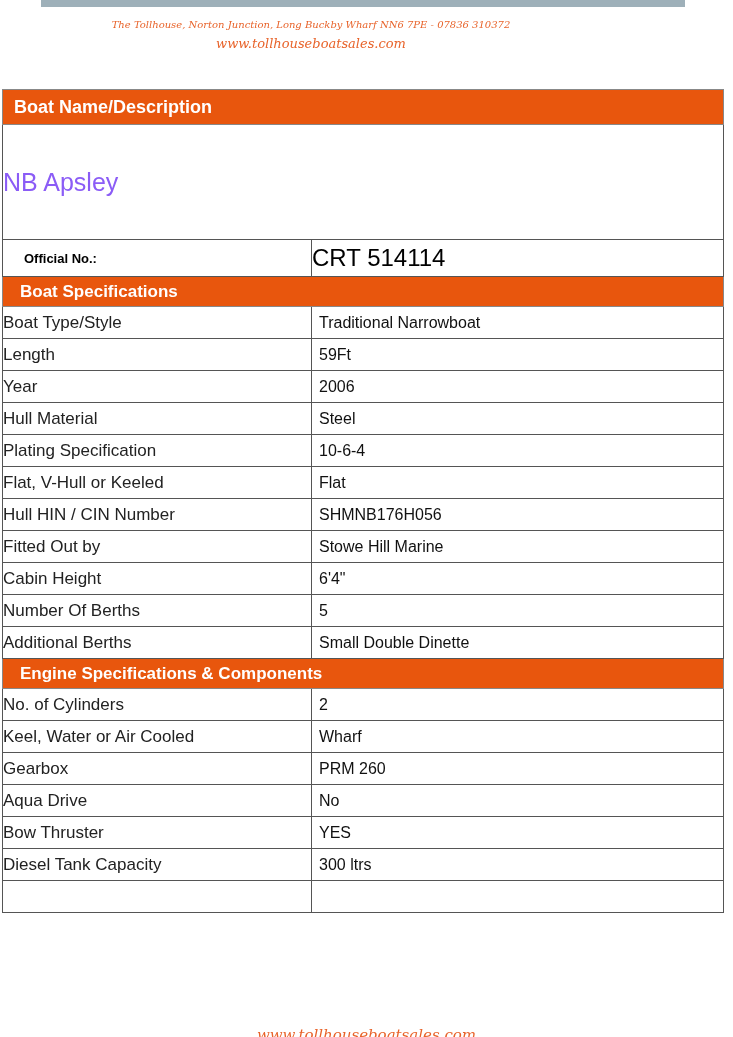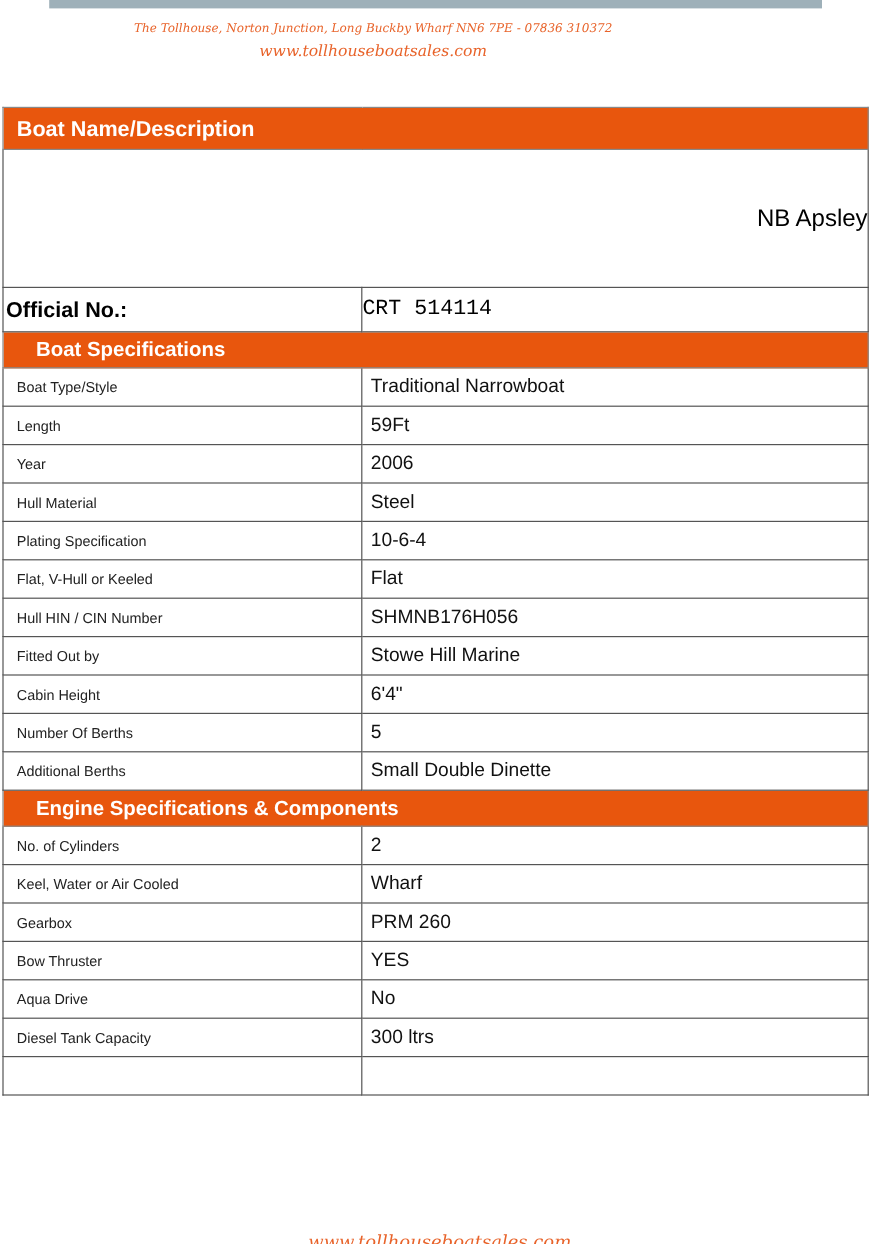"NB Apsley" .name td { color: #000000 -> #8b5cf6; font-size: 20px -> 25px; text-align: right -> left }
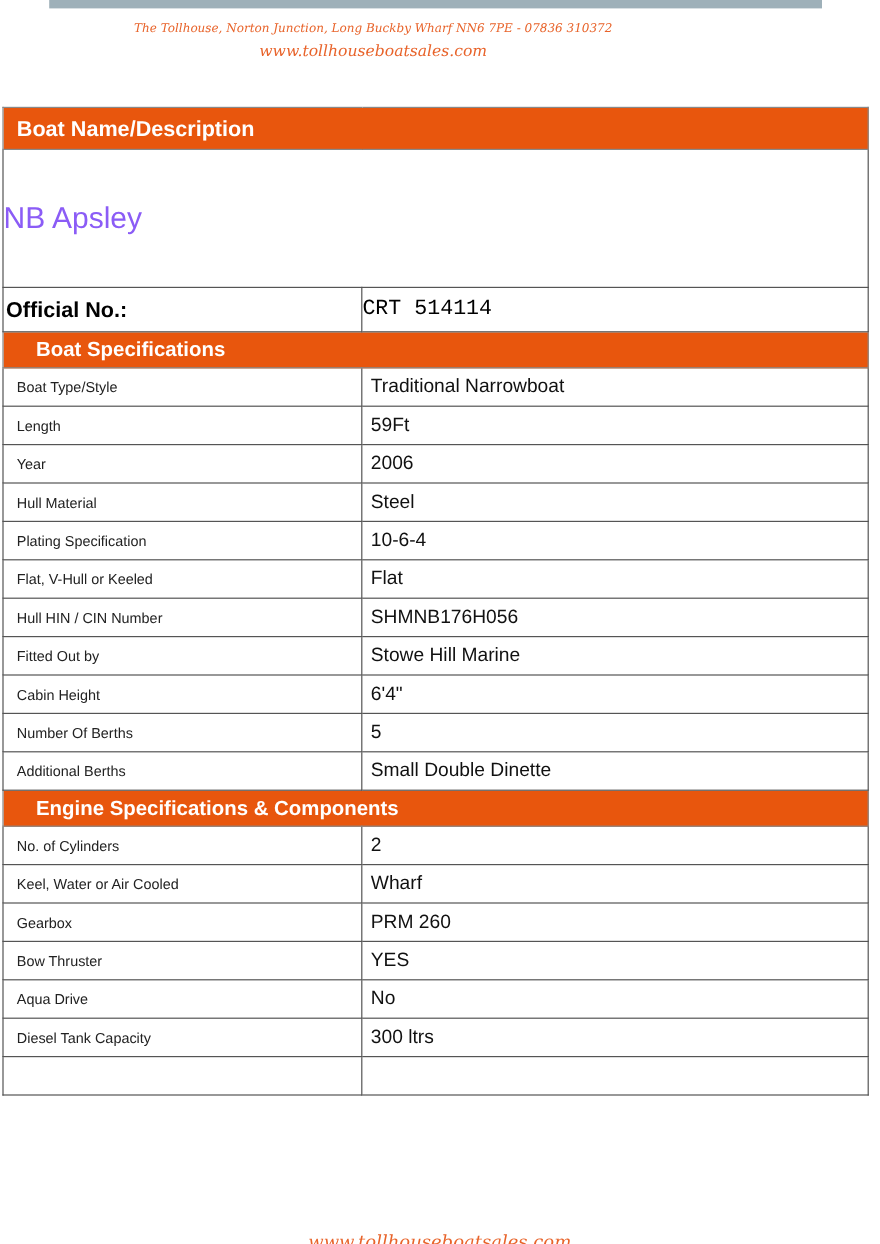"Official No.:" .offno .lbl { font-size: 18px -> 13px; padding-left: 2px -> 21px }
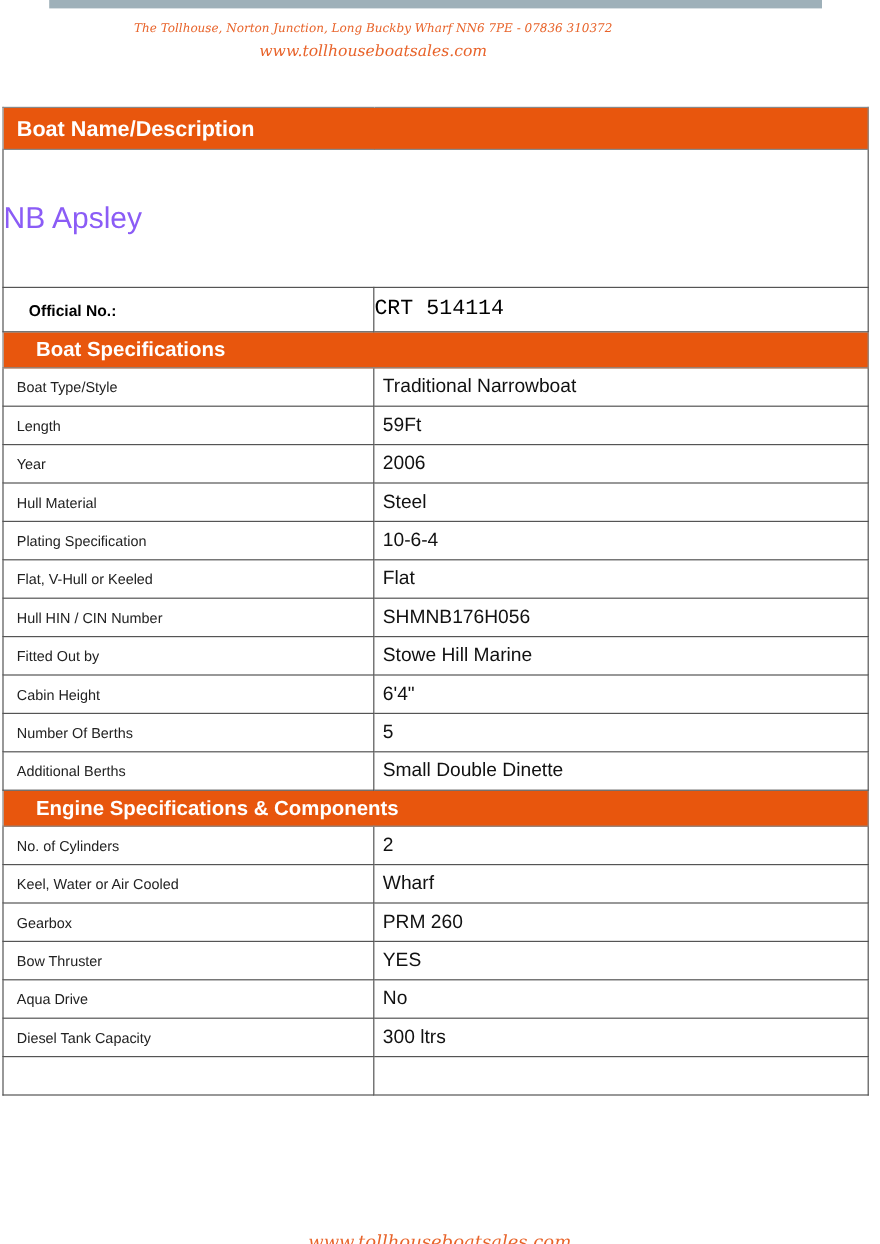"CRT 514114" .offno .val { font-family: Liberation Mono, monospace -> none; font-size: 18px -> 24px }
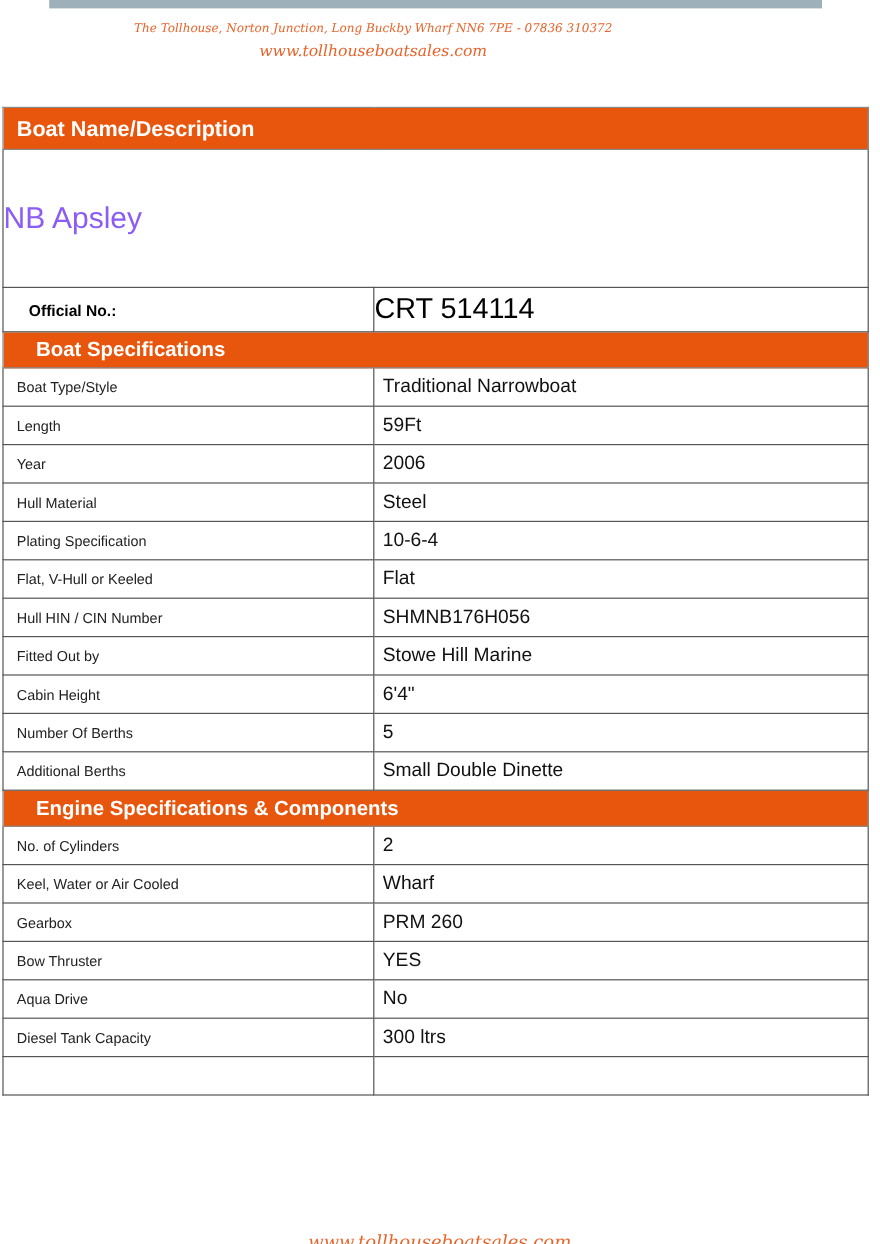"Boat Specifications" .sec td { padding-left: 27px -> 17px }
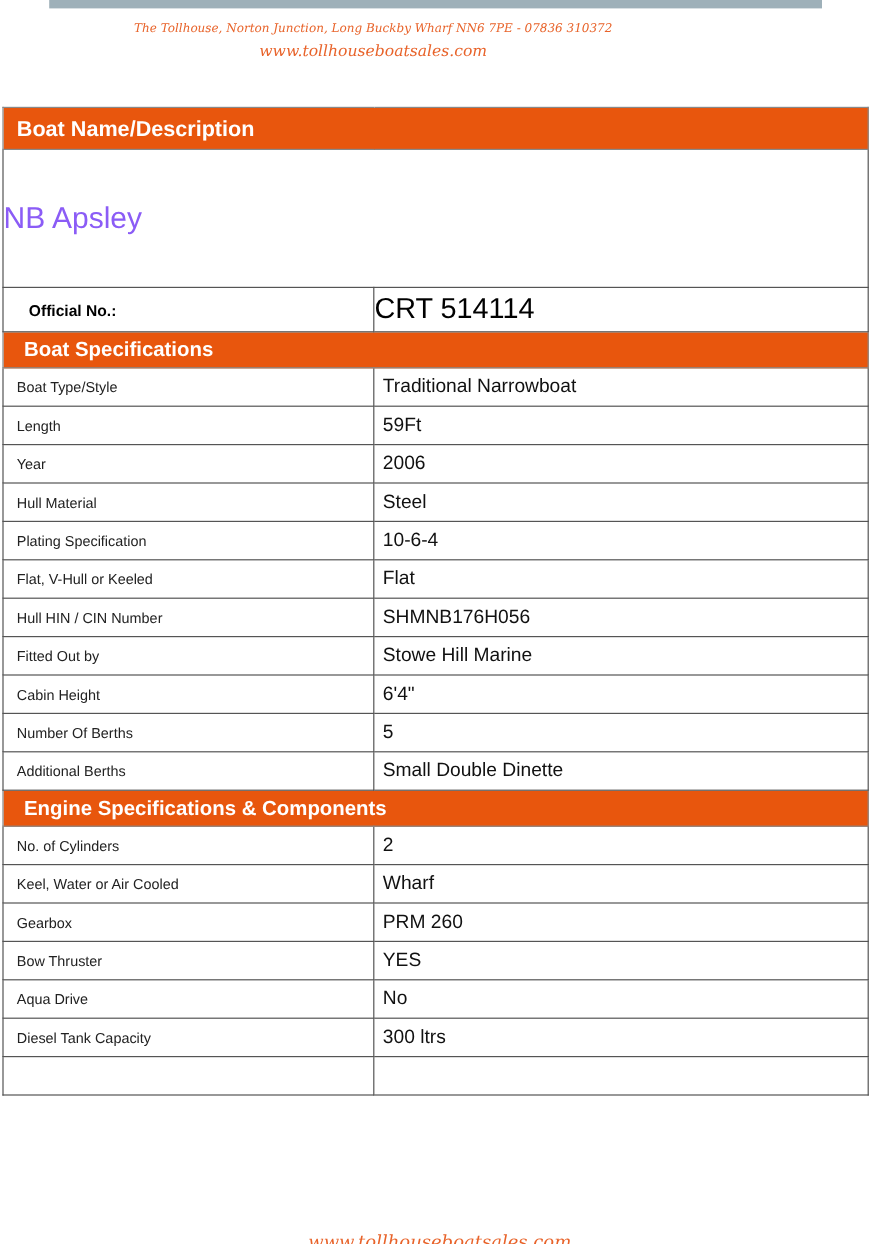"Boat Type/Style" .row .lbl { font-size: 12px -> 17px; padding-left: 11px -> none }
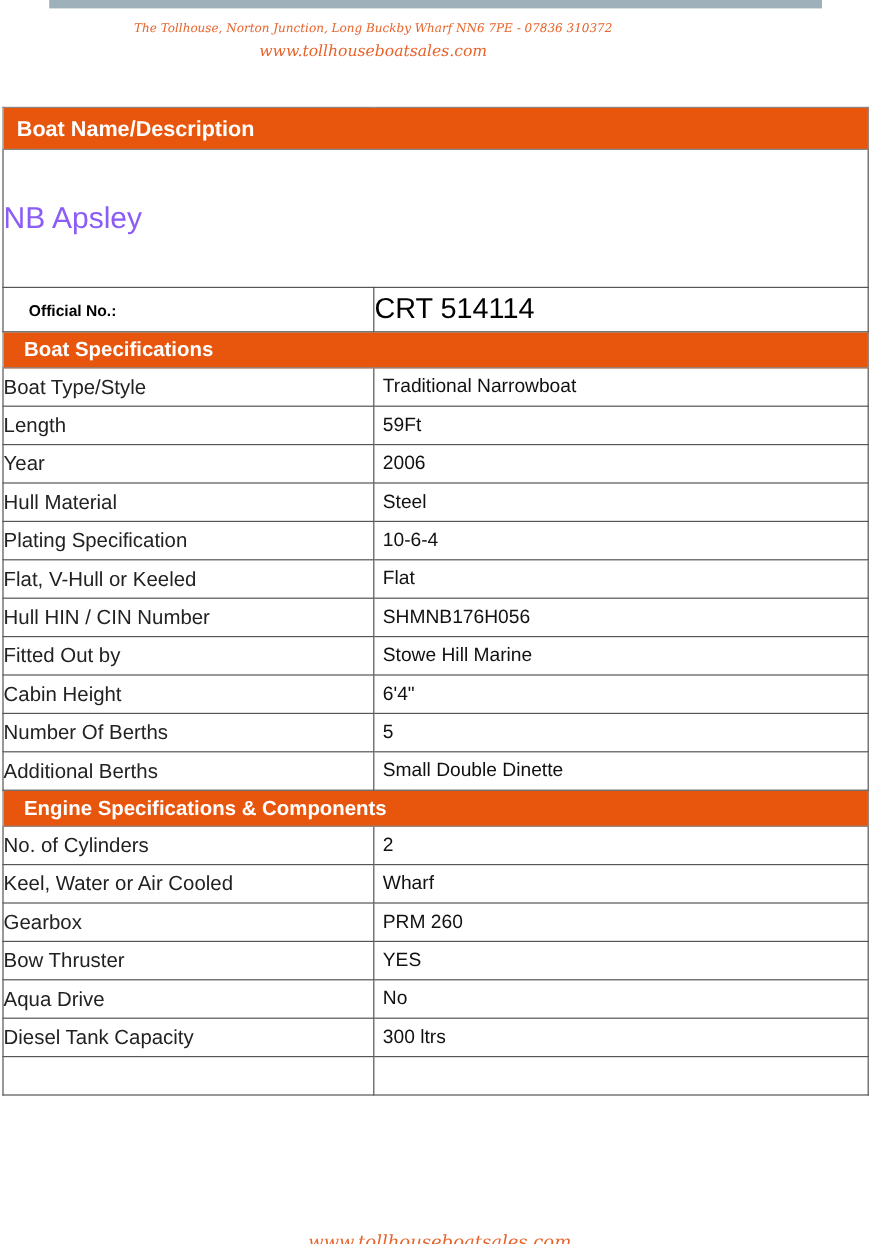"Bow Thruster" tr.row { order: before "Aqua Drive" -> after "Aqua Drive" }
